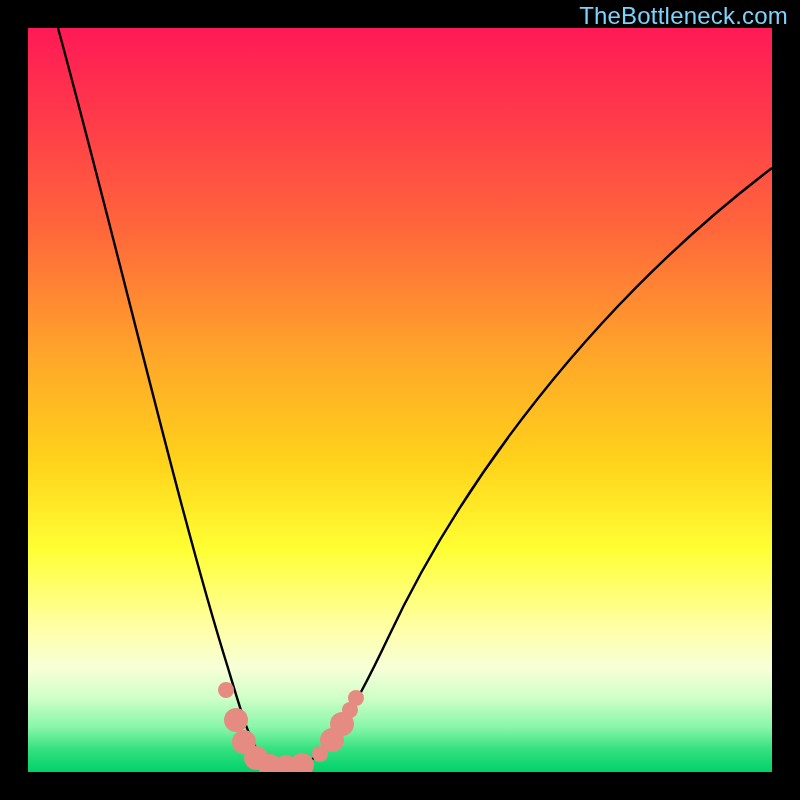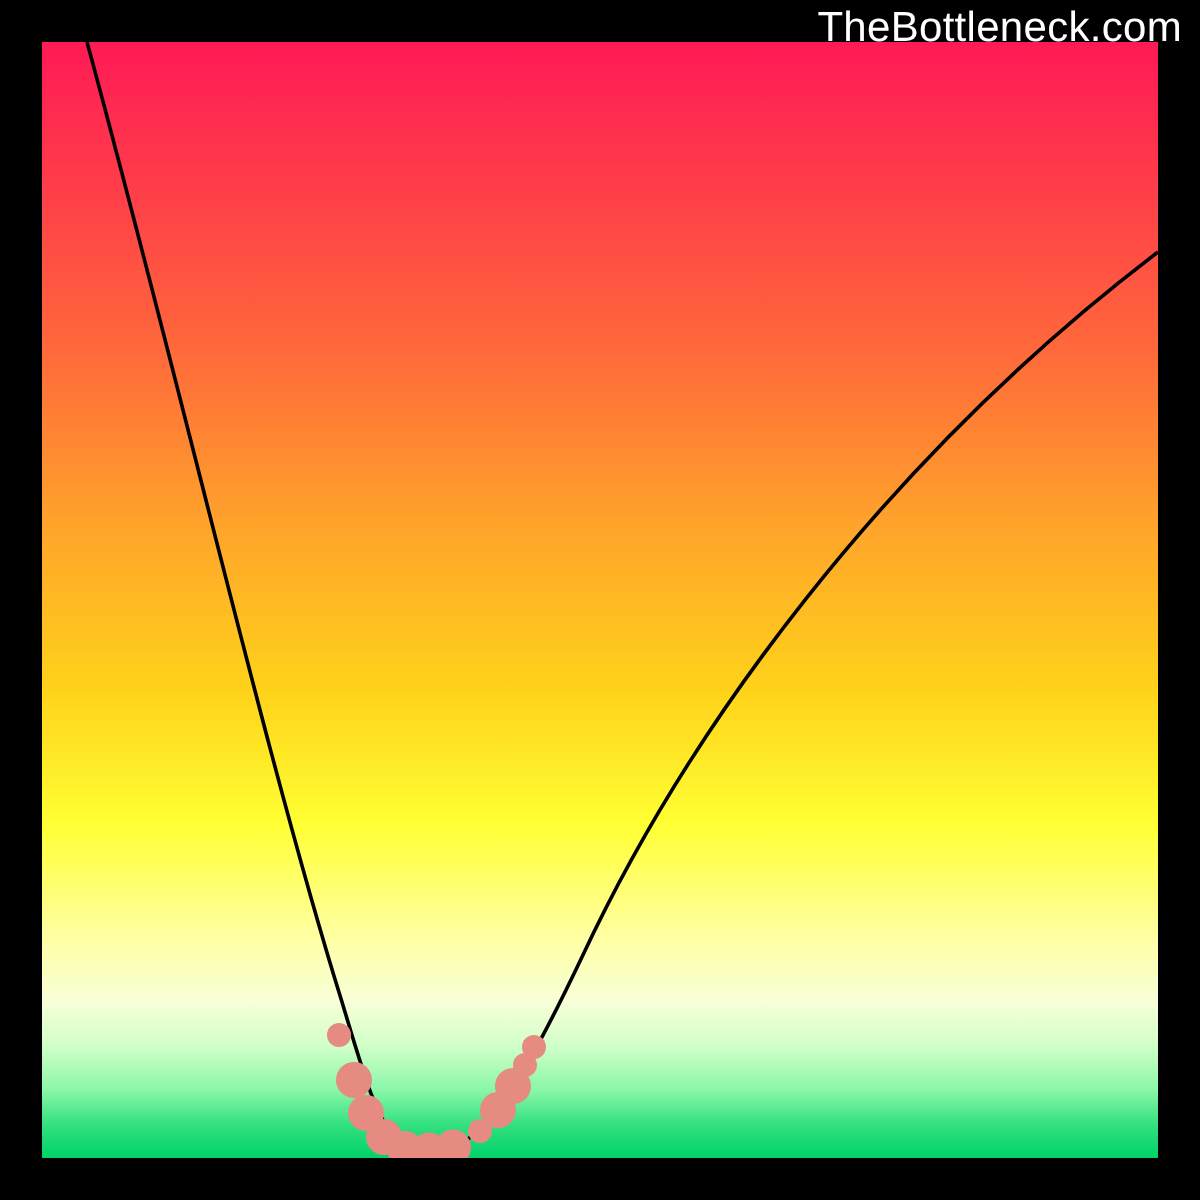"TheBottleneck.com" .watermark { color: #ffffff -> #7dd3fc; font-size: 28px -> 24px }
